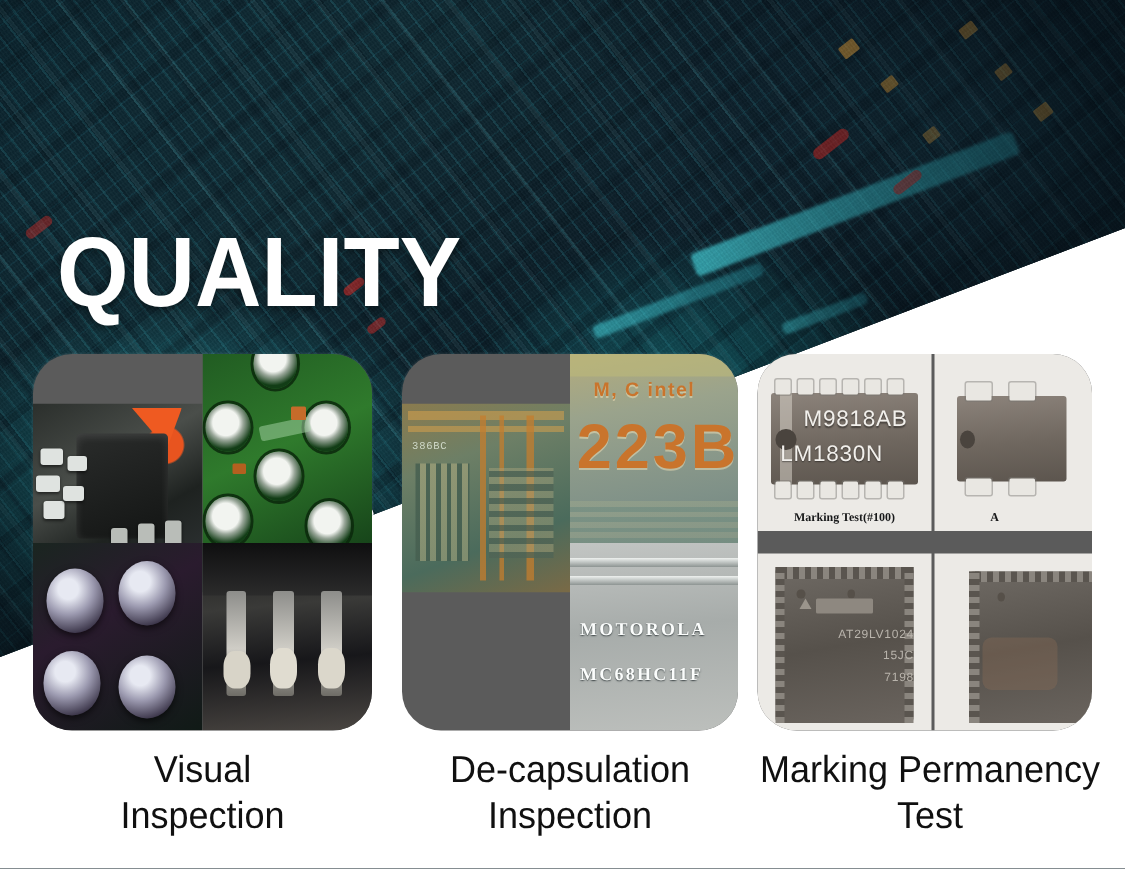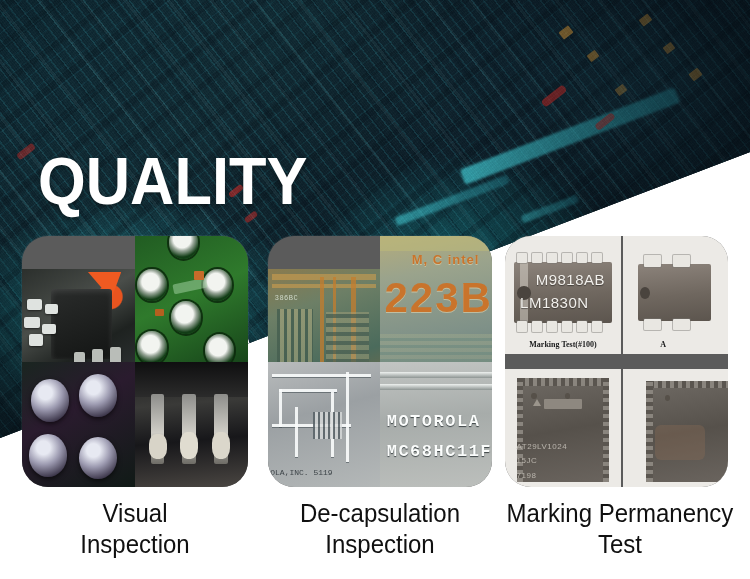"M, C intel" .d2 .t-top { margin-left: 16px -> none }
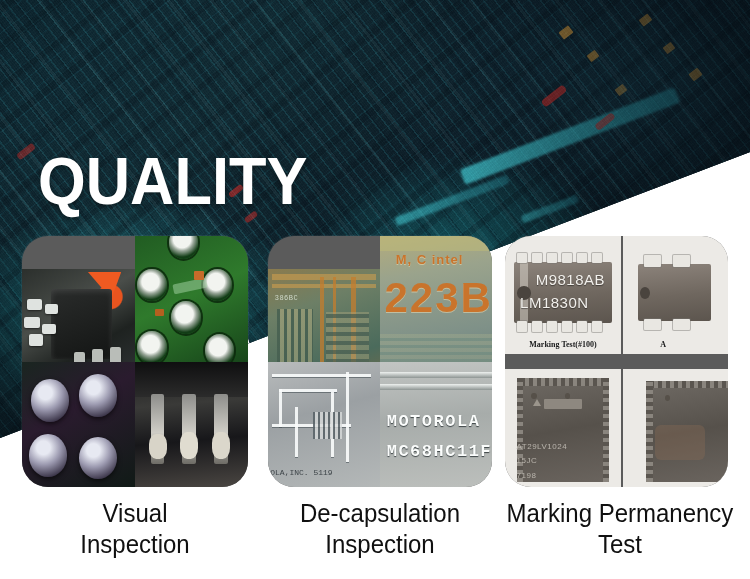"MOTOROLA" .d4 .txt { font-family: Liberation Mono, monospace -> Liberation Serif, serif; font-size: 17px -> 12px }
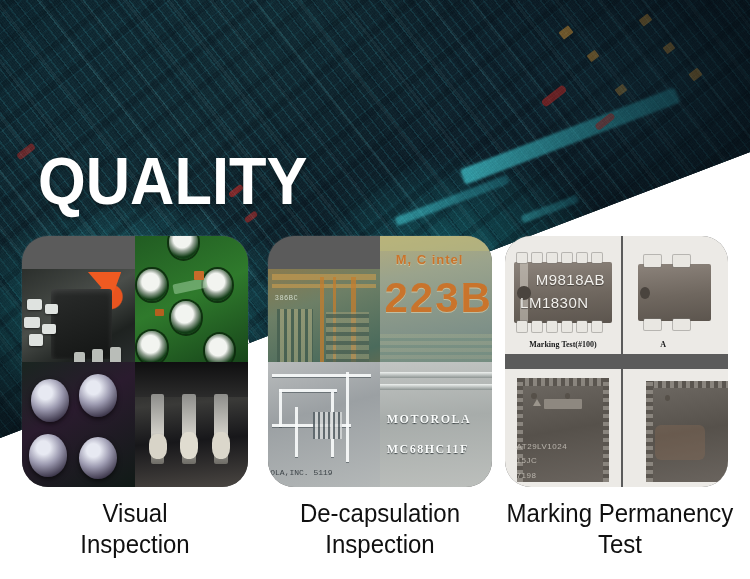"AT29LV1024" .plcc .ptxt { margin-top: 24px -> none; text-align: left -> right }
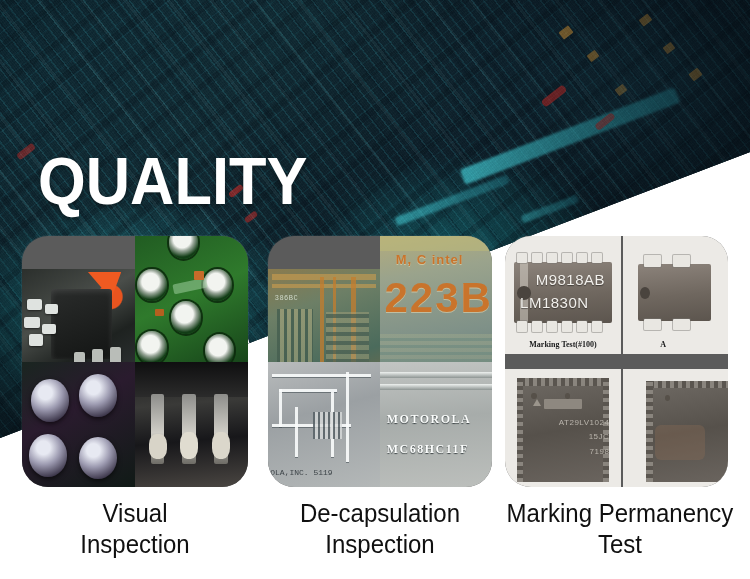"OLA,INC. 5119" div.quad { html: <div> <div> <div></div> <div></div> <div></div> <div></div> <div></div> <div></div> <div></div> <div></div> <div>OLA,INC. 5119</div> </div> </div> -> none }
